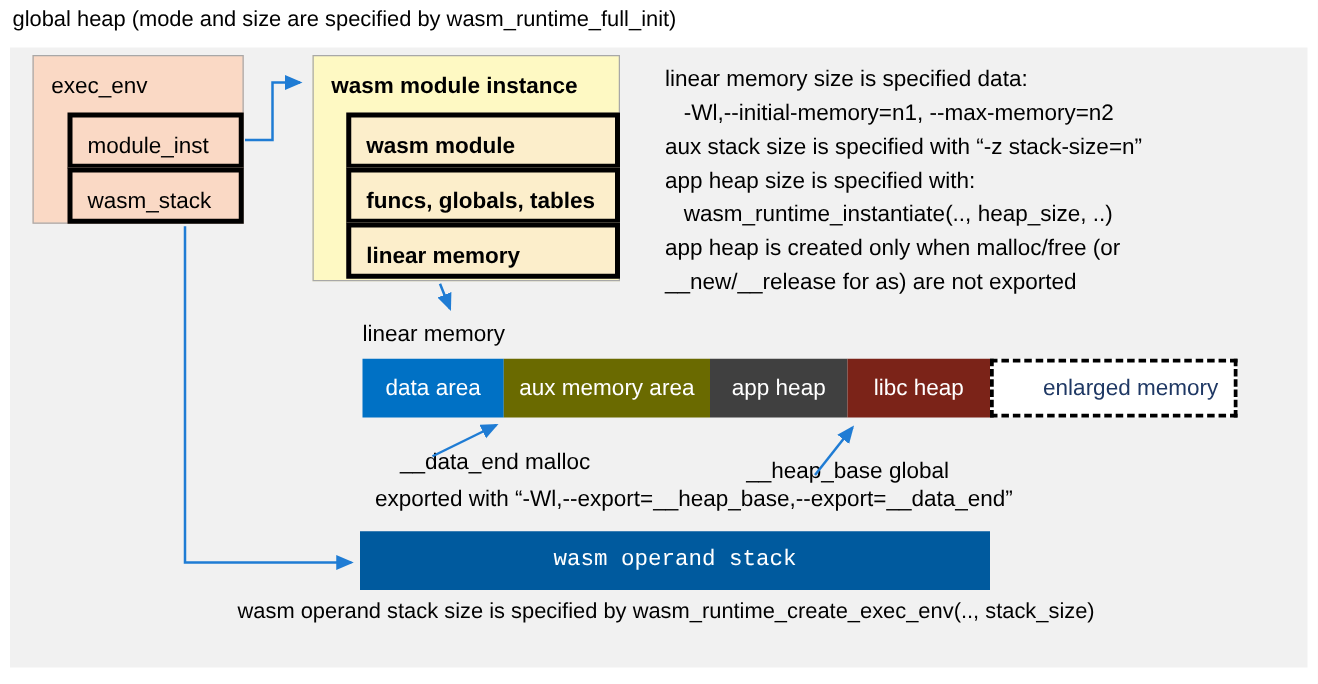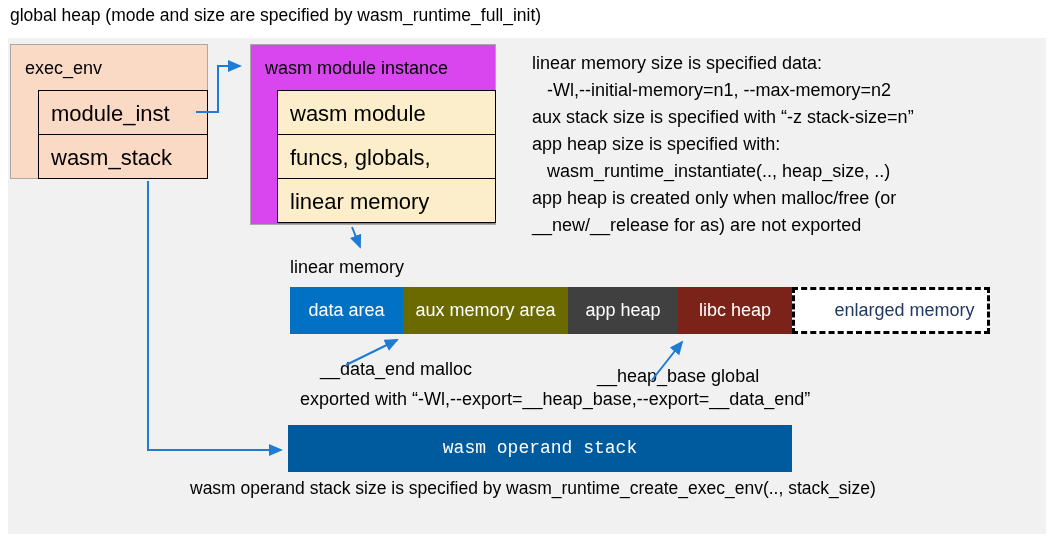"exec_env" .exec-box { left: 10px -> 26px; width: 198px -> 169px }
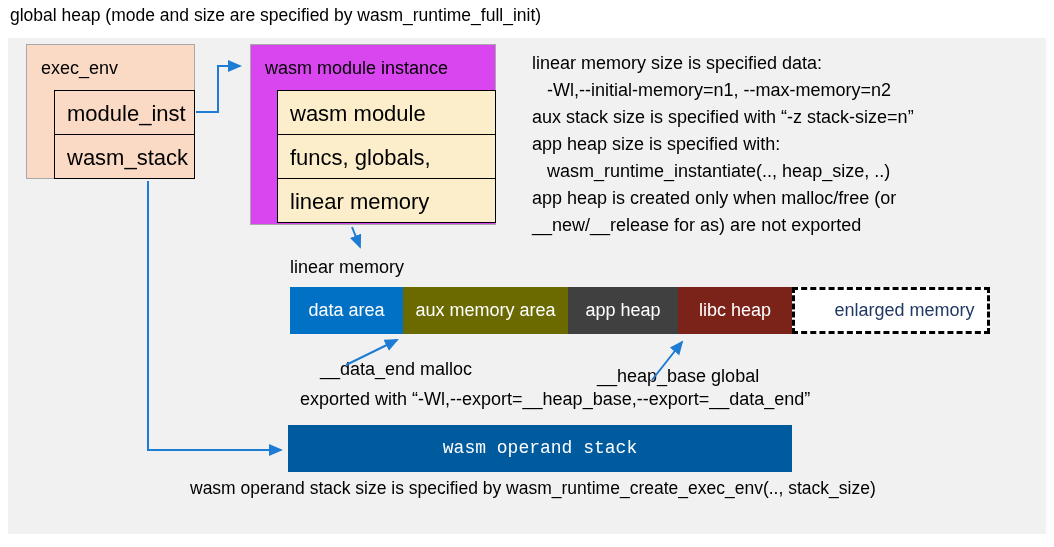"wasm module instance" div.obox { background-color: #d946ef -> #fef9c3; font-weight: none -> bold }
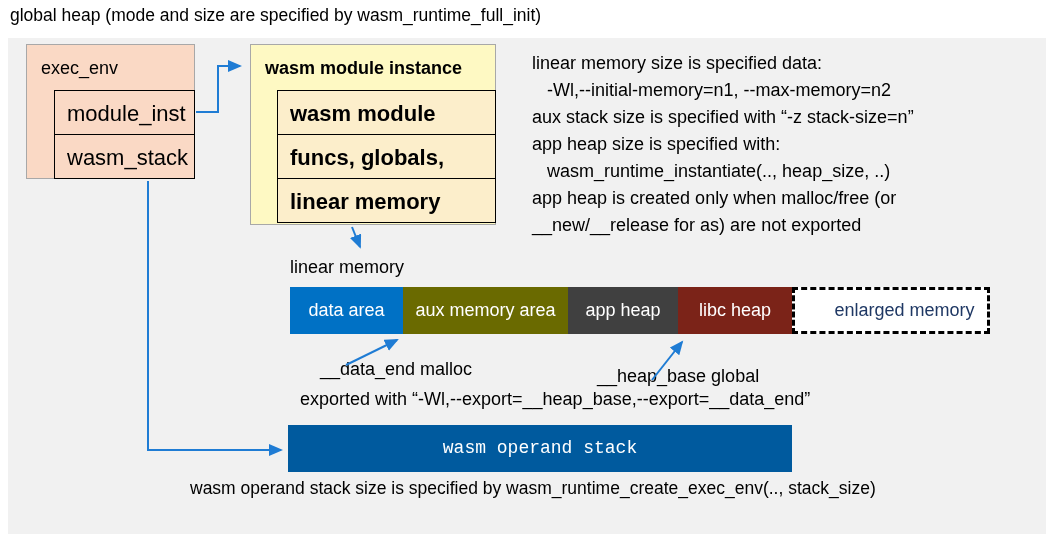"module_inst" .irow { border: 1px solid #000000 -> 4px solid #000000; font-size: 22px -> 18px }
